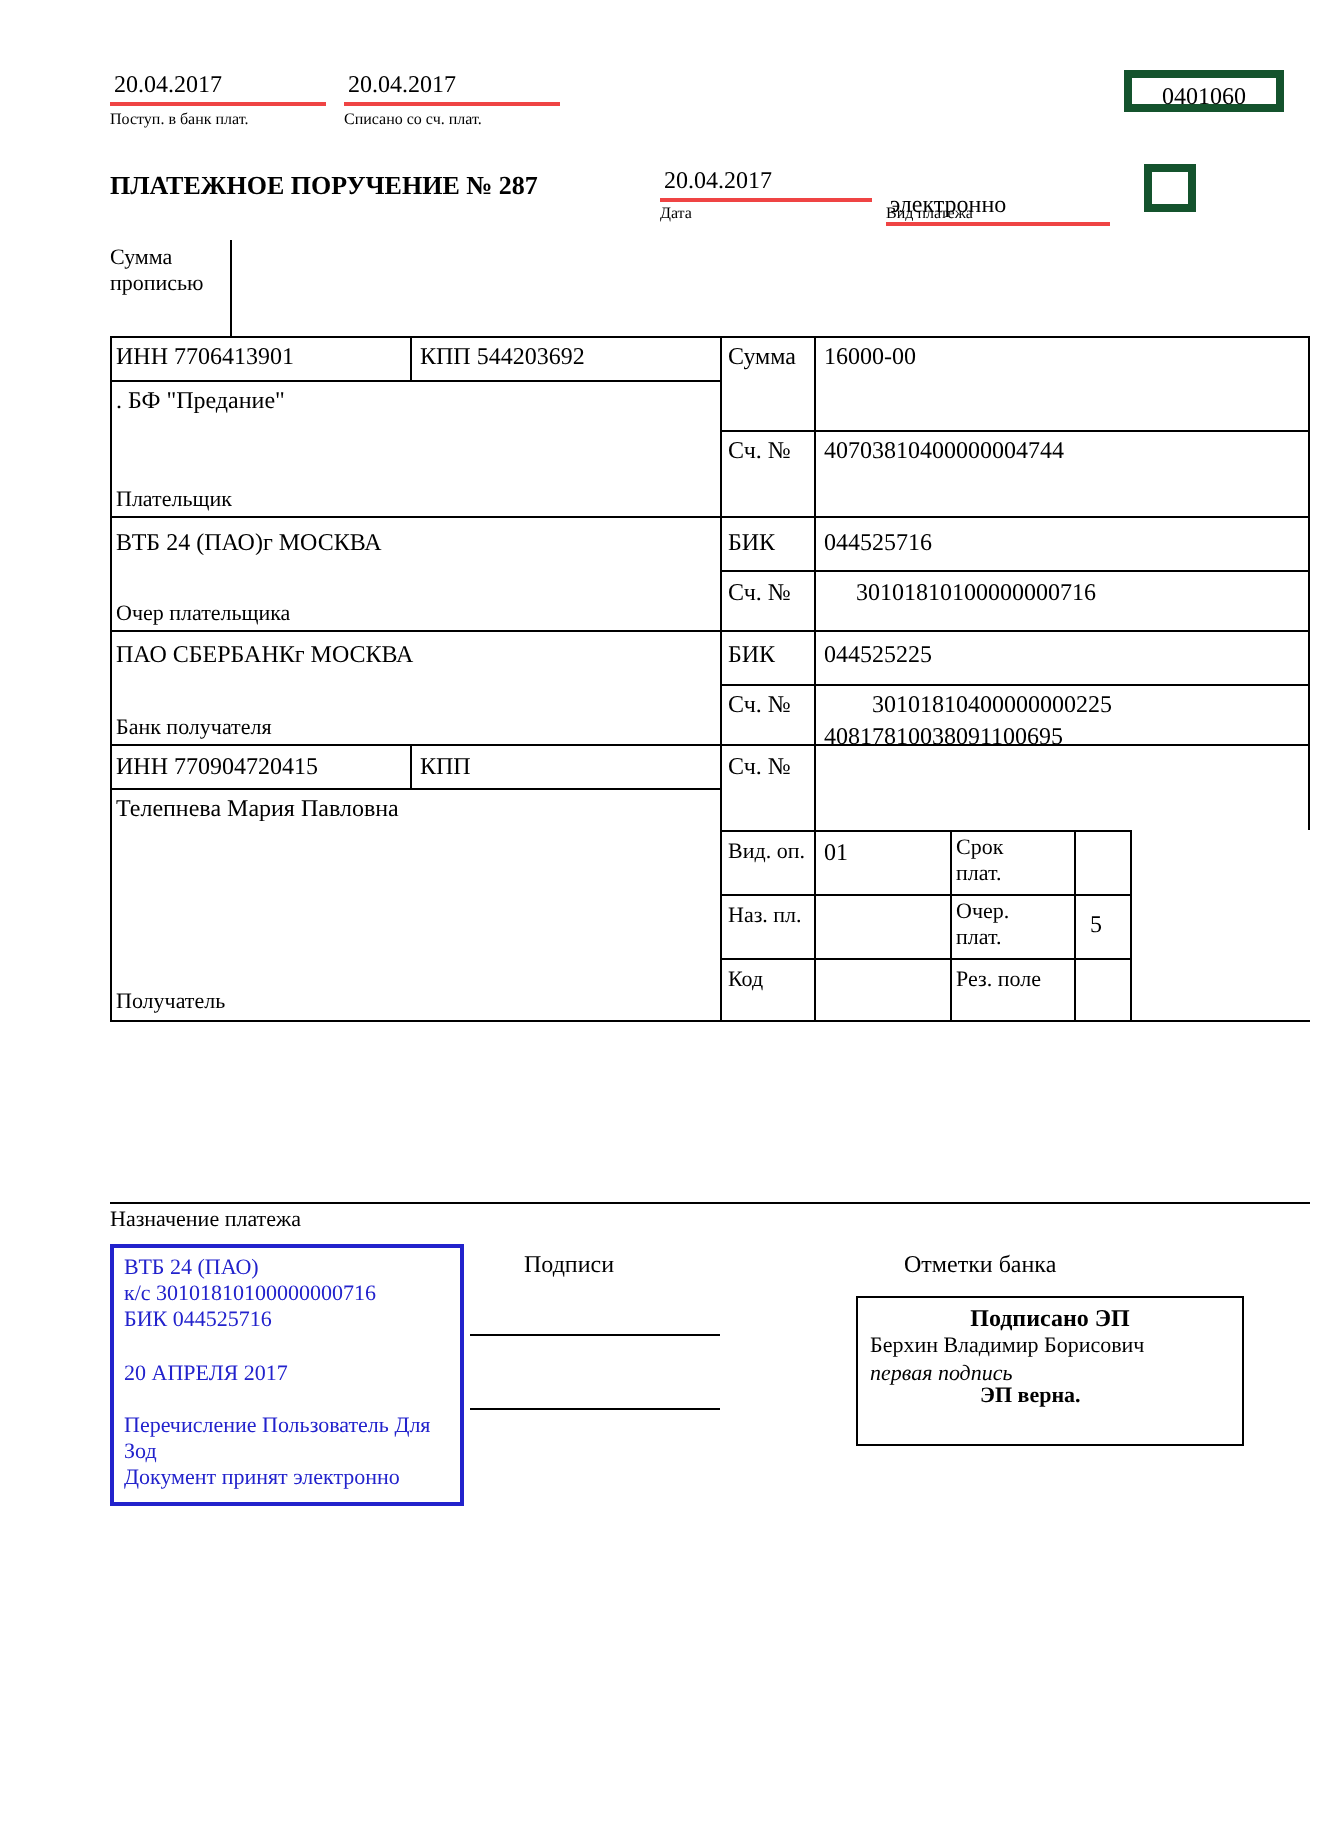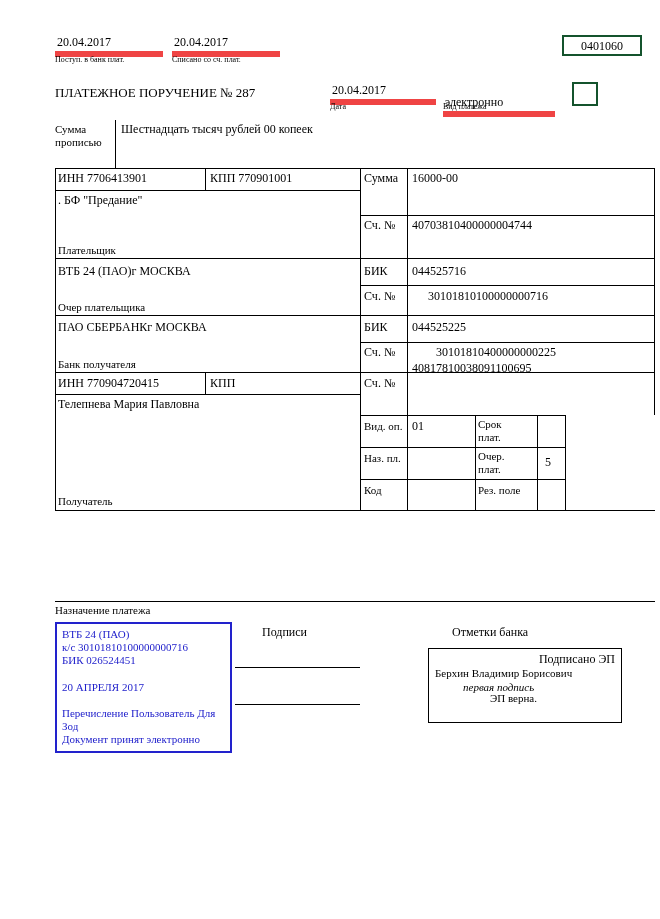"20.04.2017" .field { border-bottom: 6px solid #ef4444 -> 2px solid #ef4444 }
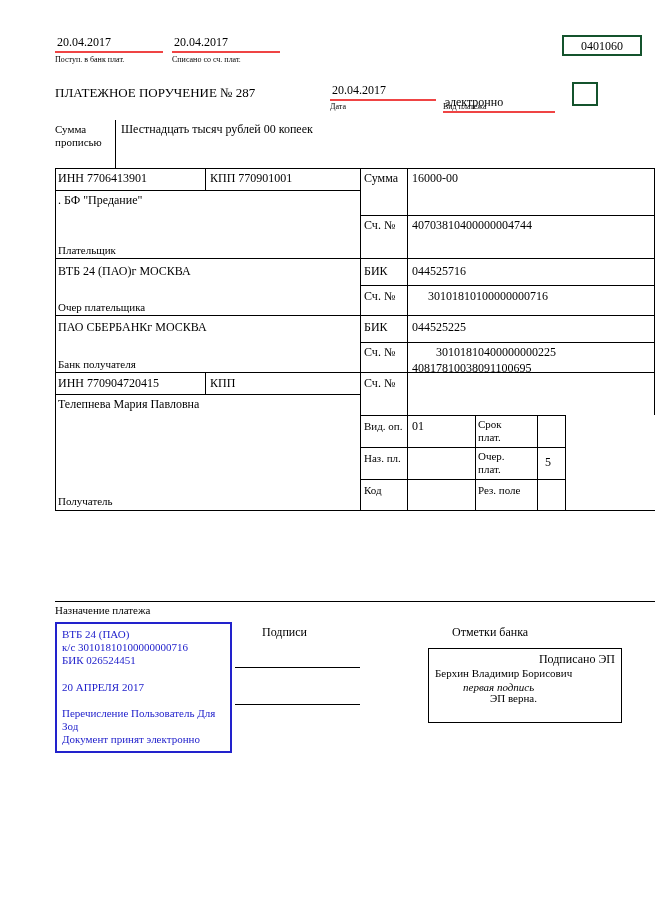"0401060" .box { border: 2px solid #14532d -> 4px solid #14532d }
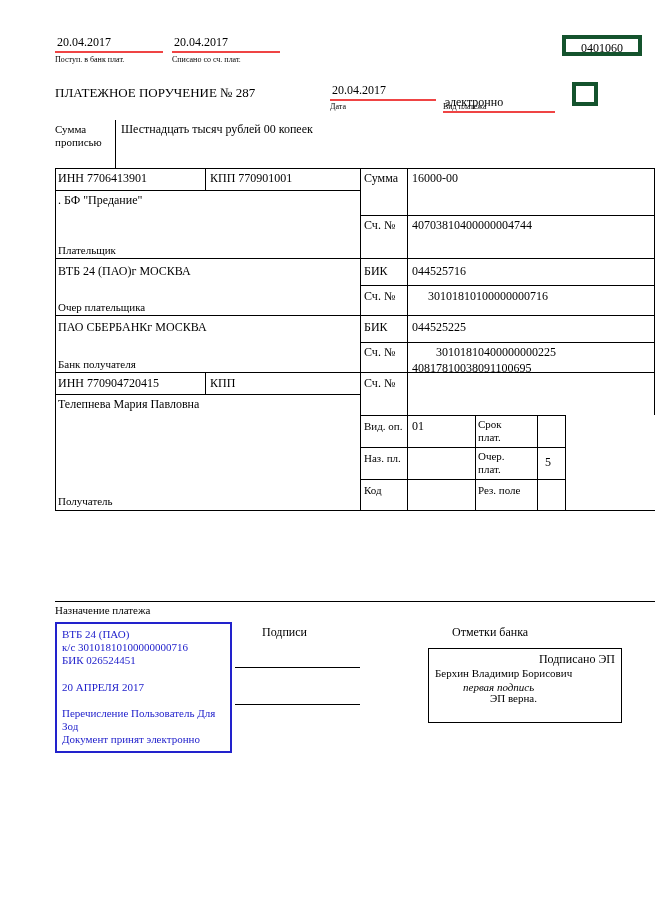"ПЛАТЕЖНОЕ ПОРУЧЕНИЕ № 287" .b { font-weight: normal -> bold }
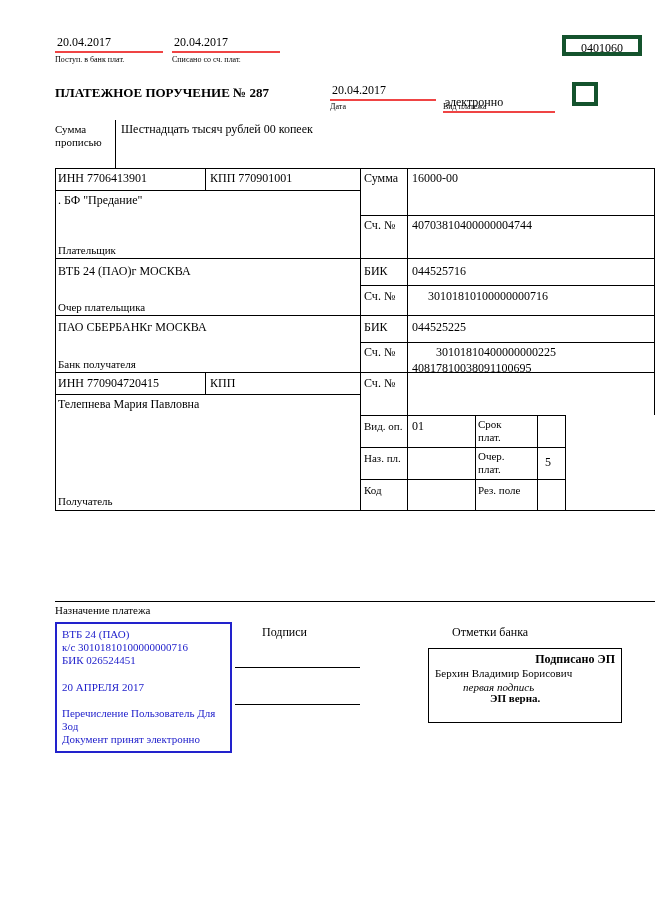"Шестнадцать тысяч рублей 00 копеек" div.t { html: <div>Шестнадцать тысяч рублей 00 копеек</div> -> none }
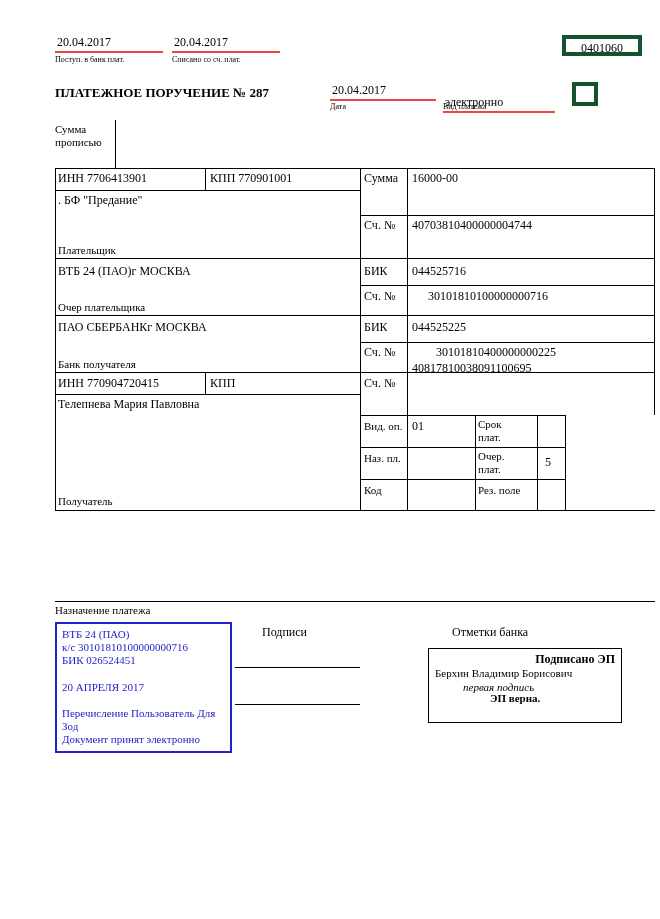"КПП 770901001" div.t { text: 770901001 -> 544203692 }
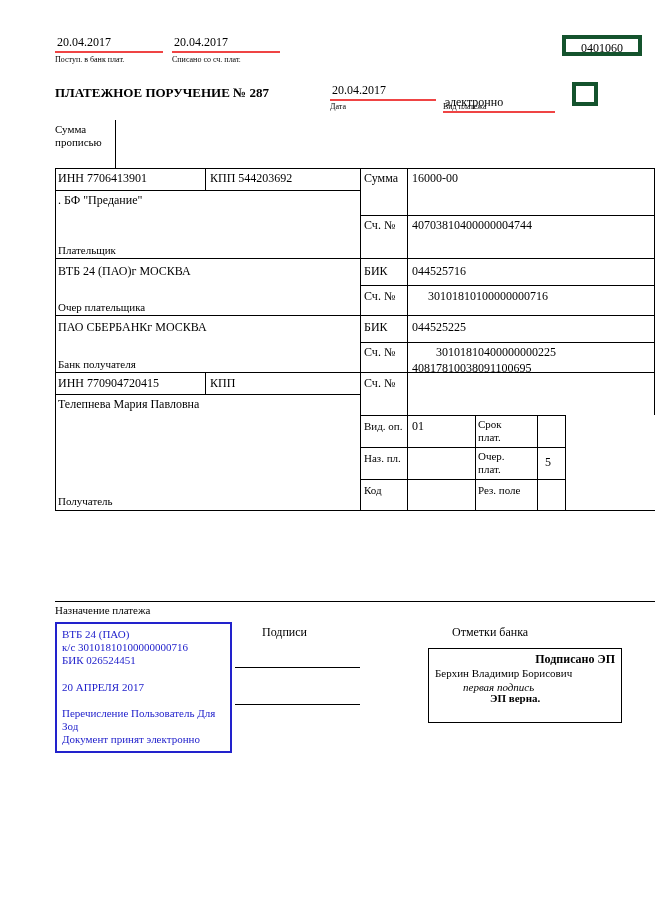"БИК 026524451" div { text: 026524451 -> 044525716 }
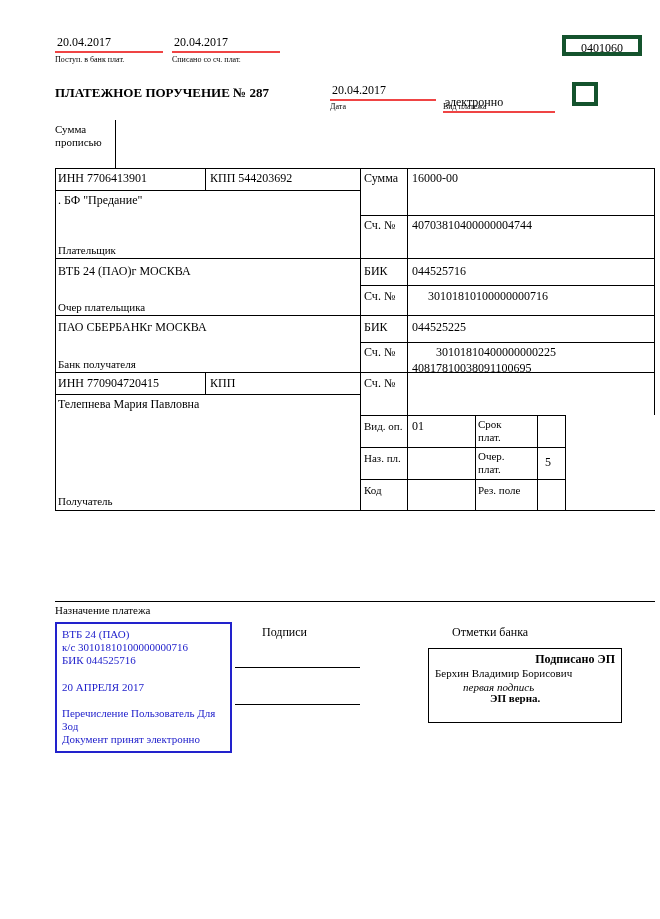"Подписано ЭП" div.b { text-align: right -> center }
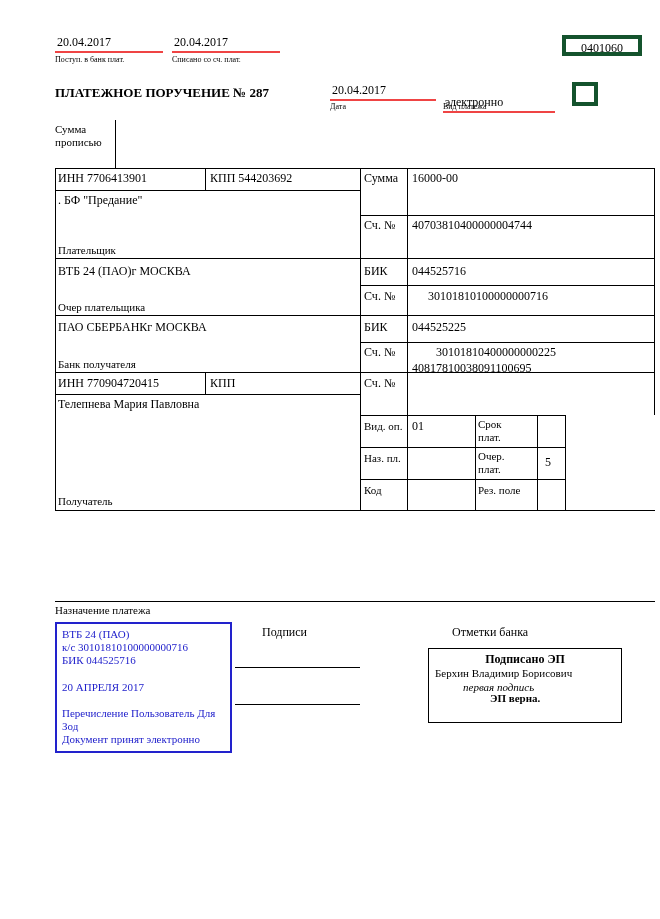"первая подпись" div.i { margin-left: 28px -> none }
